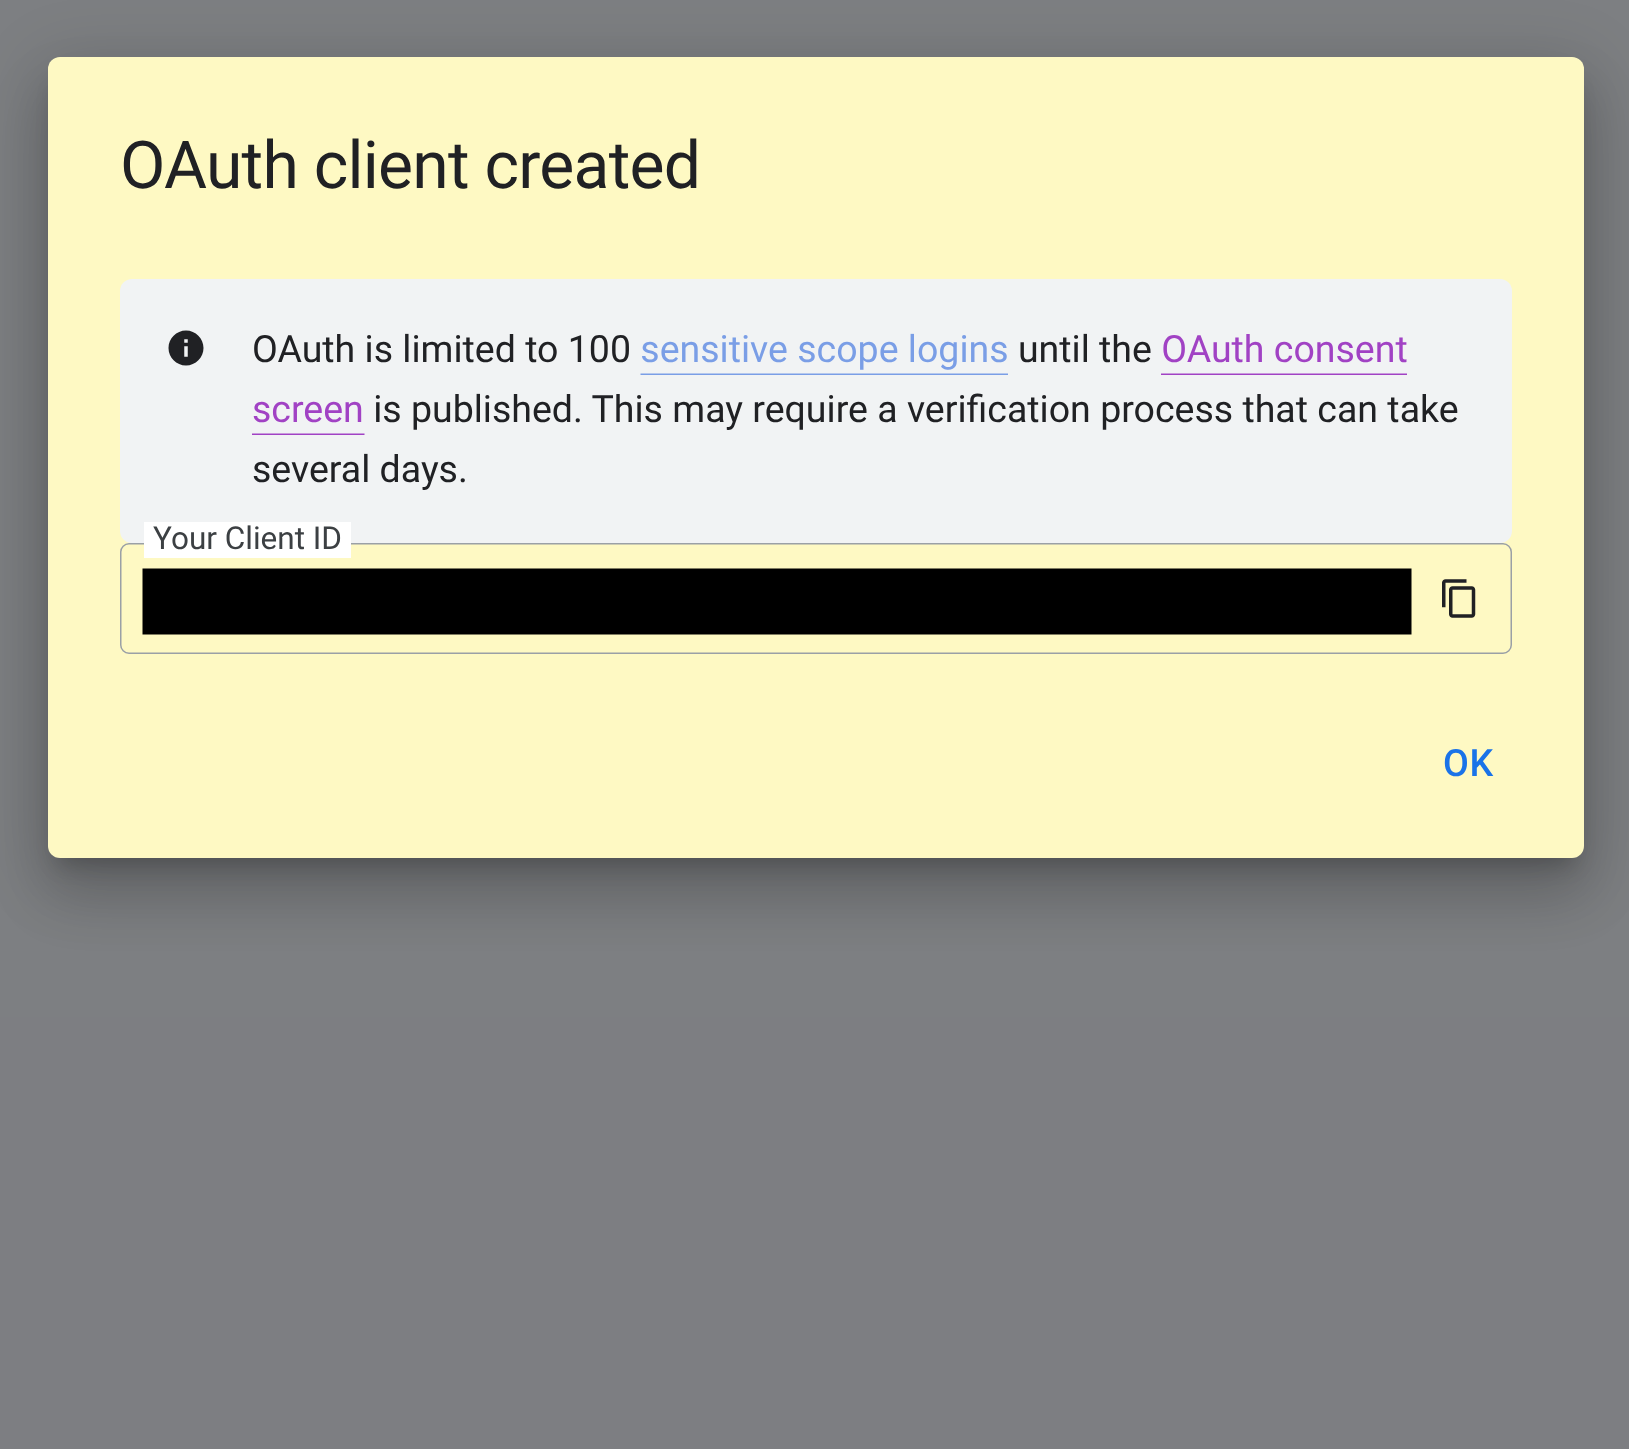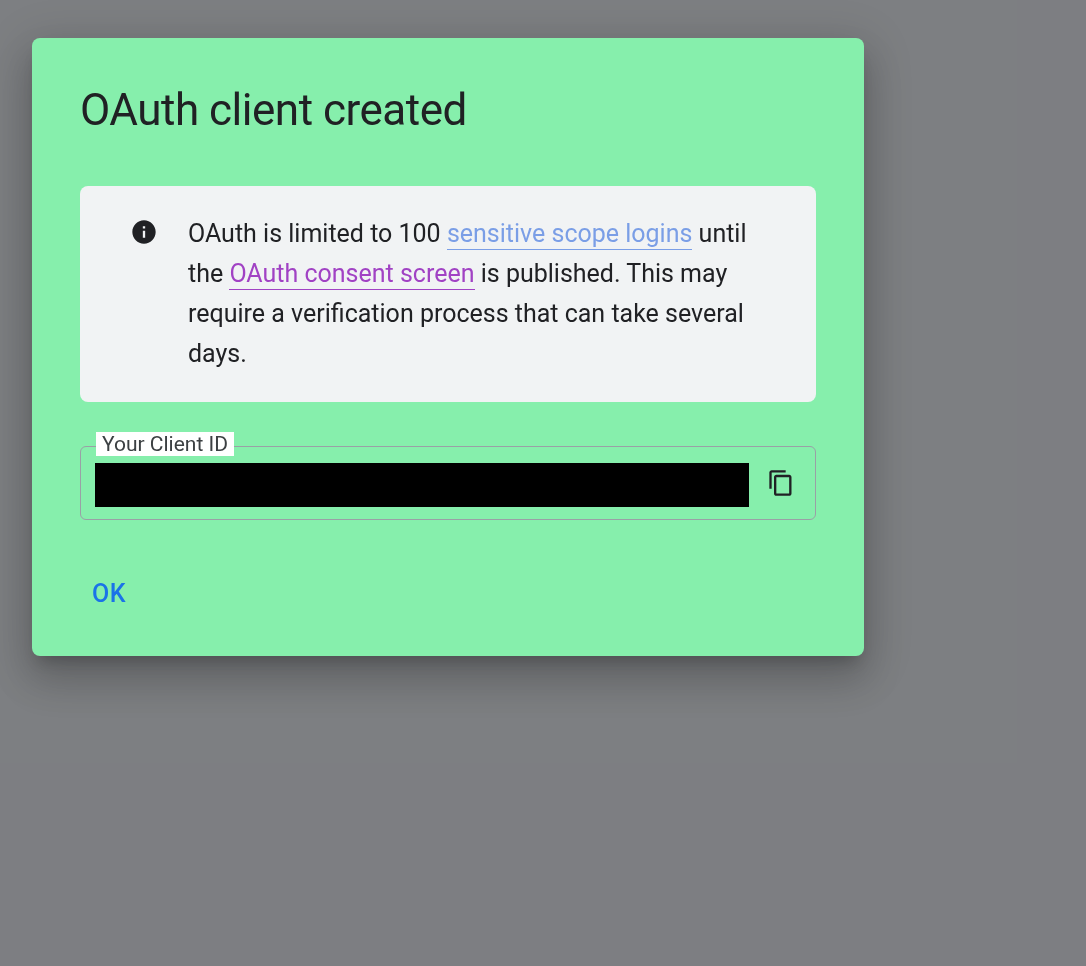"OAuth client created" .dialog { background: #86efac -> #fef9c3; width: 832px -> 1024px }
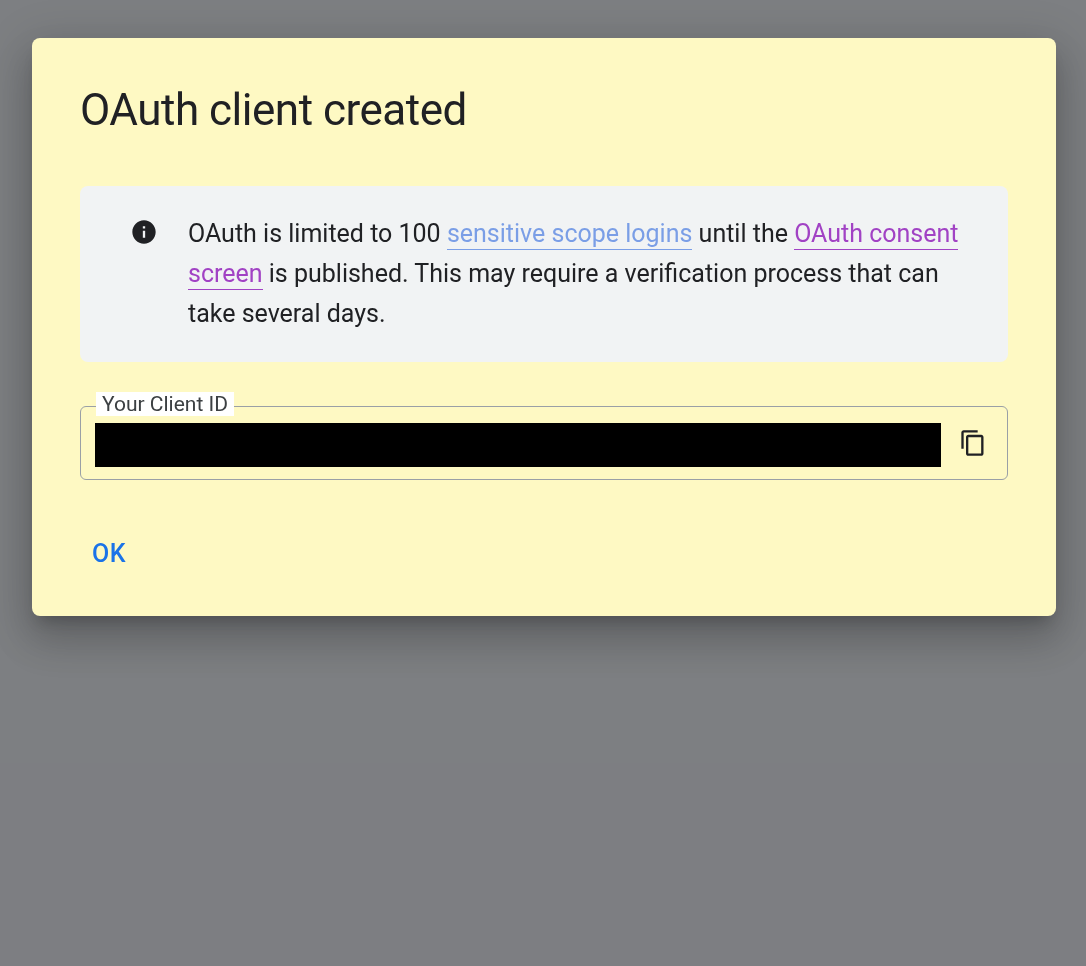"OAuth is limited to 100" .info-box { margin-bottom: 44px -> none; padding: 28px 30px 28px 42px -> 28px 30px 28px 22px }
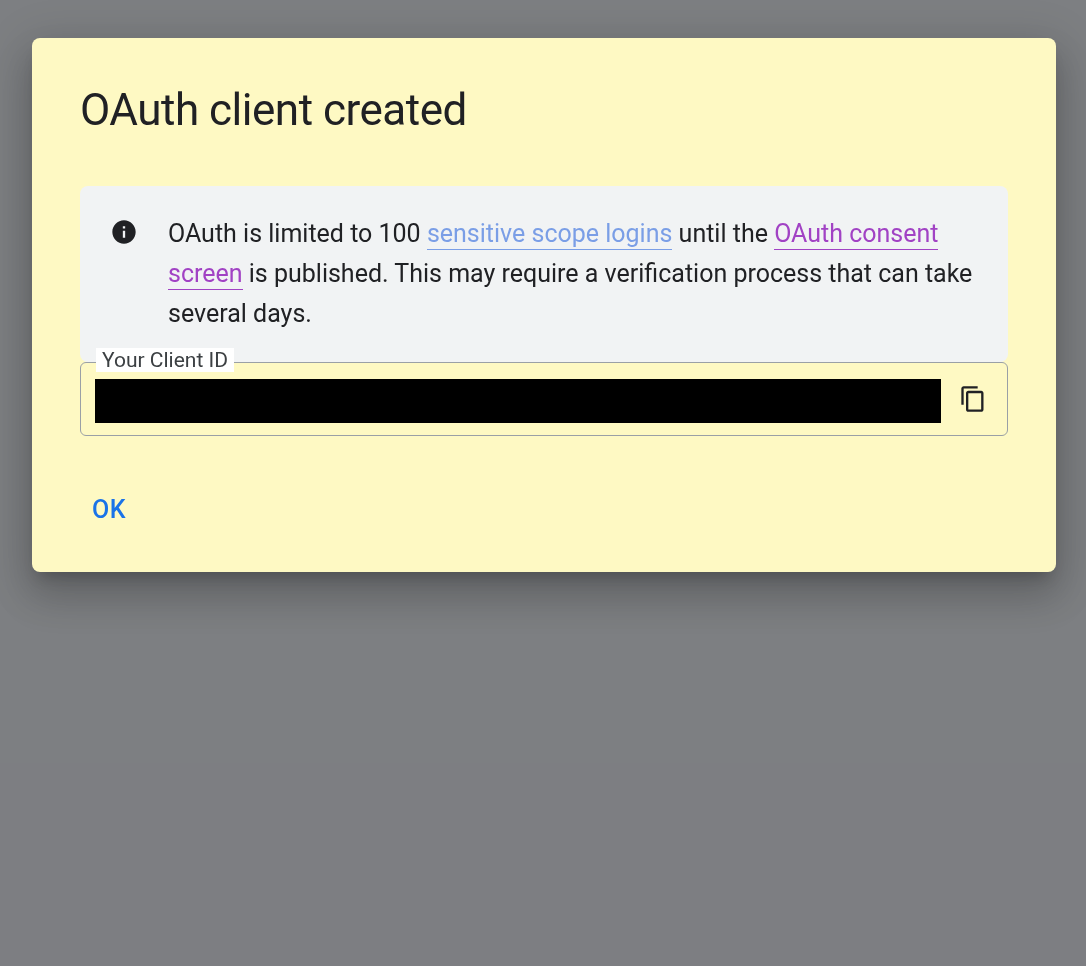"OK" .dialog-actions { justify-content: flex-start -> flex-end }
